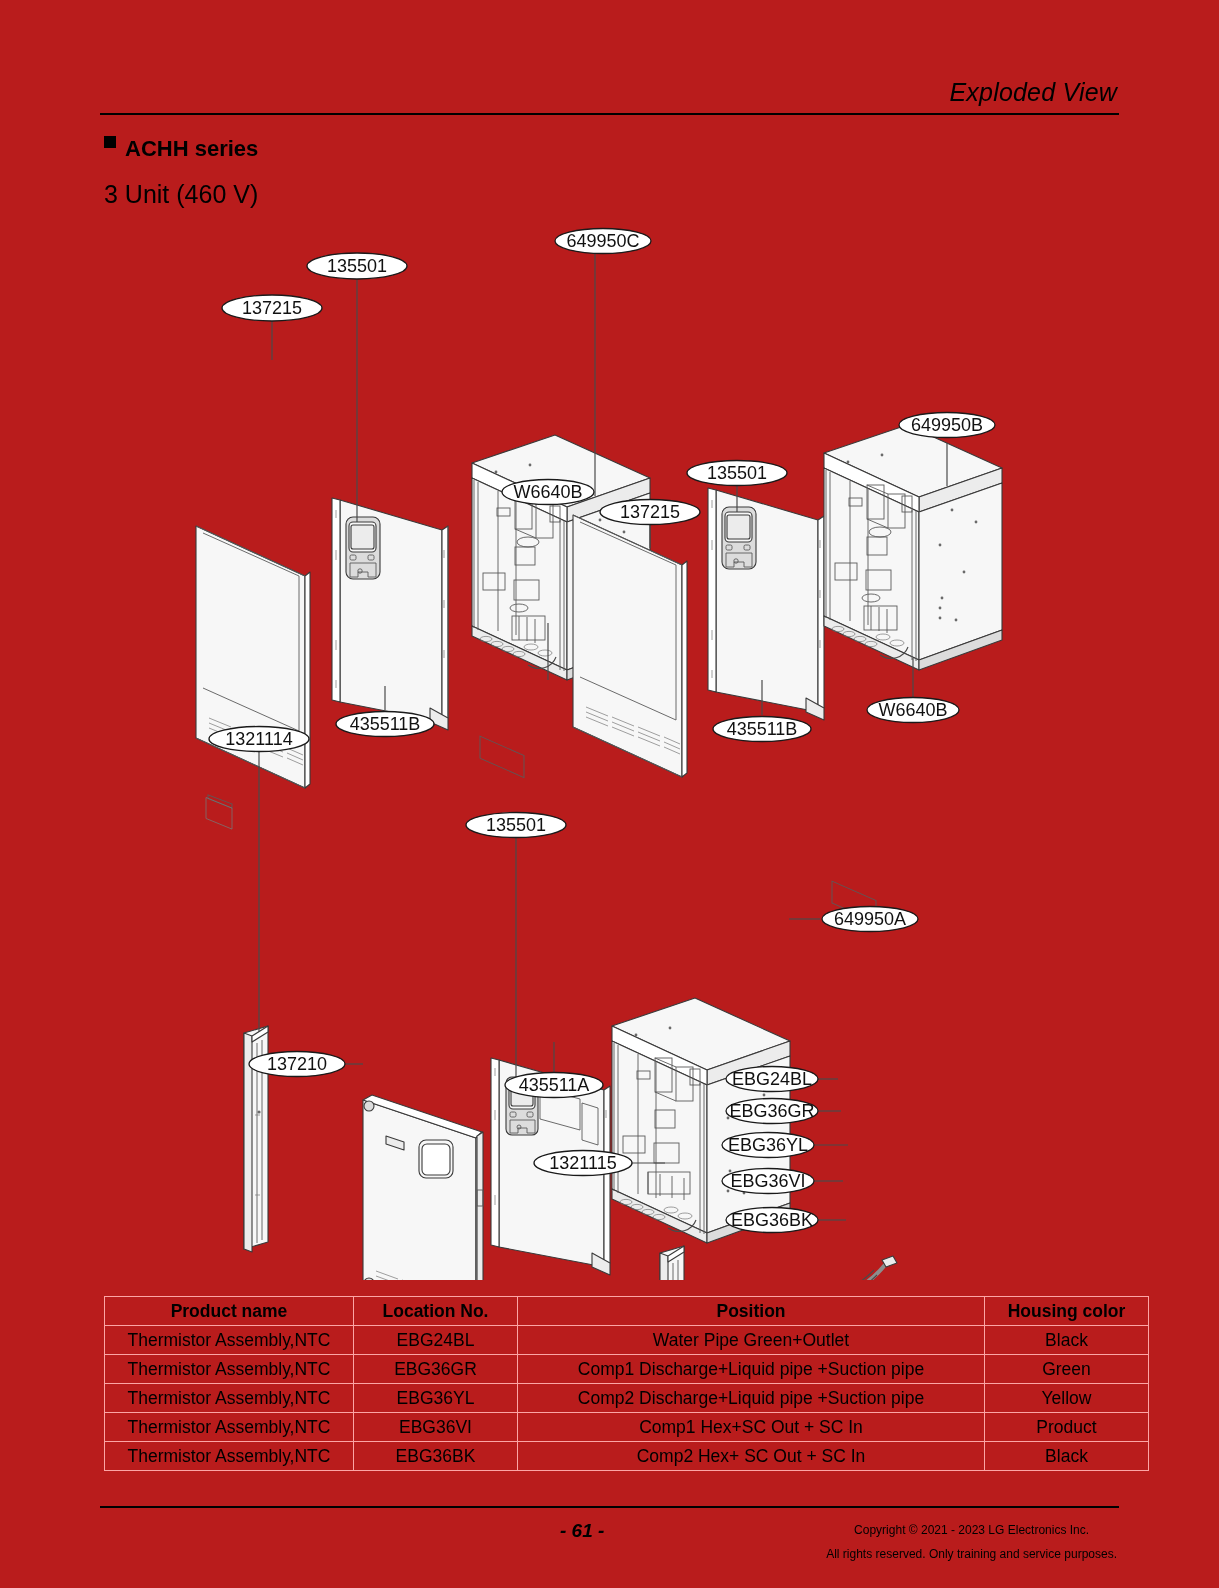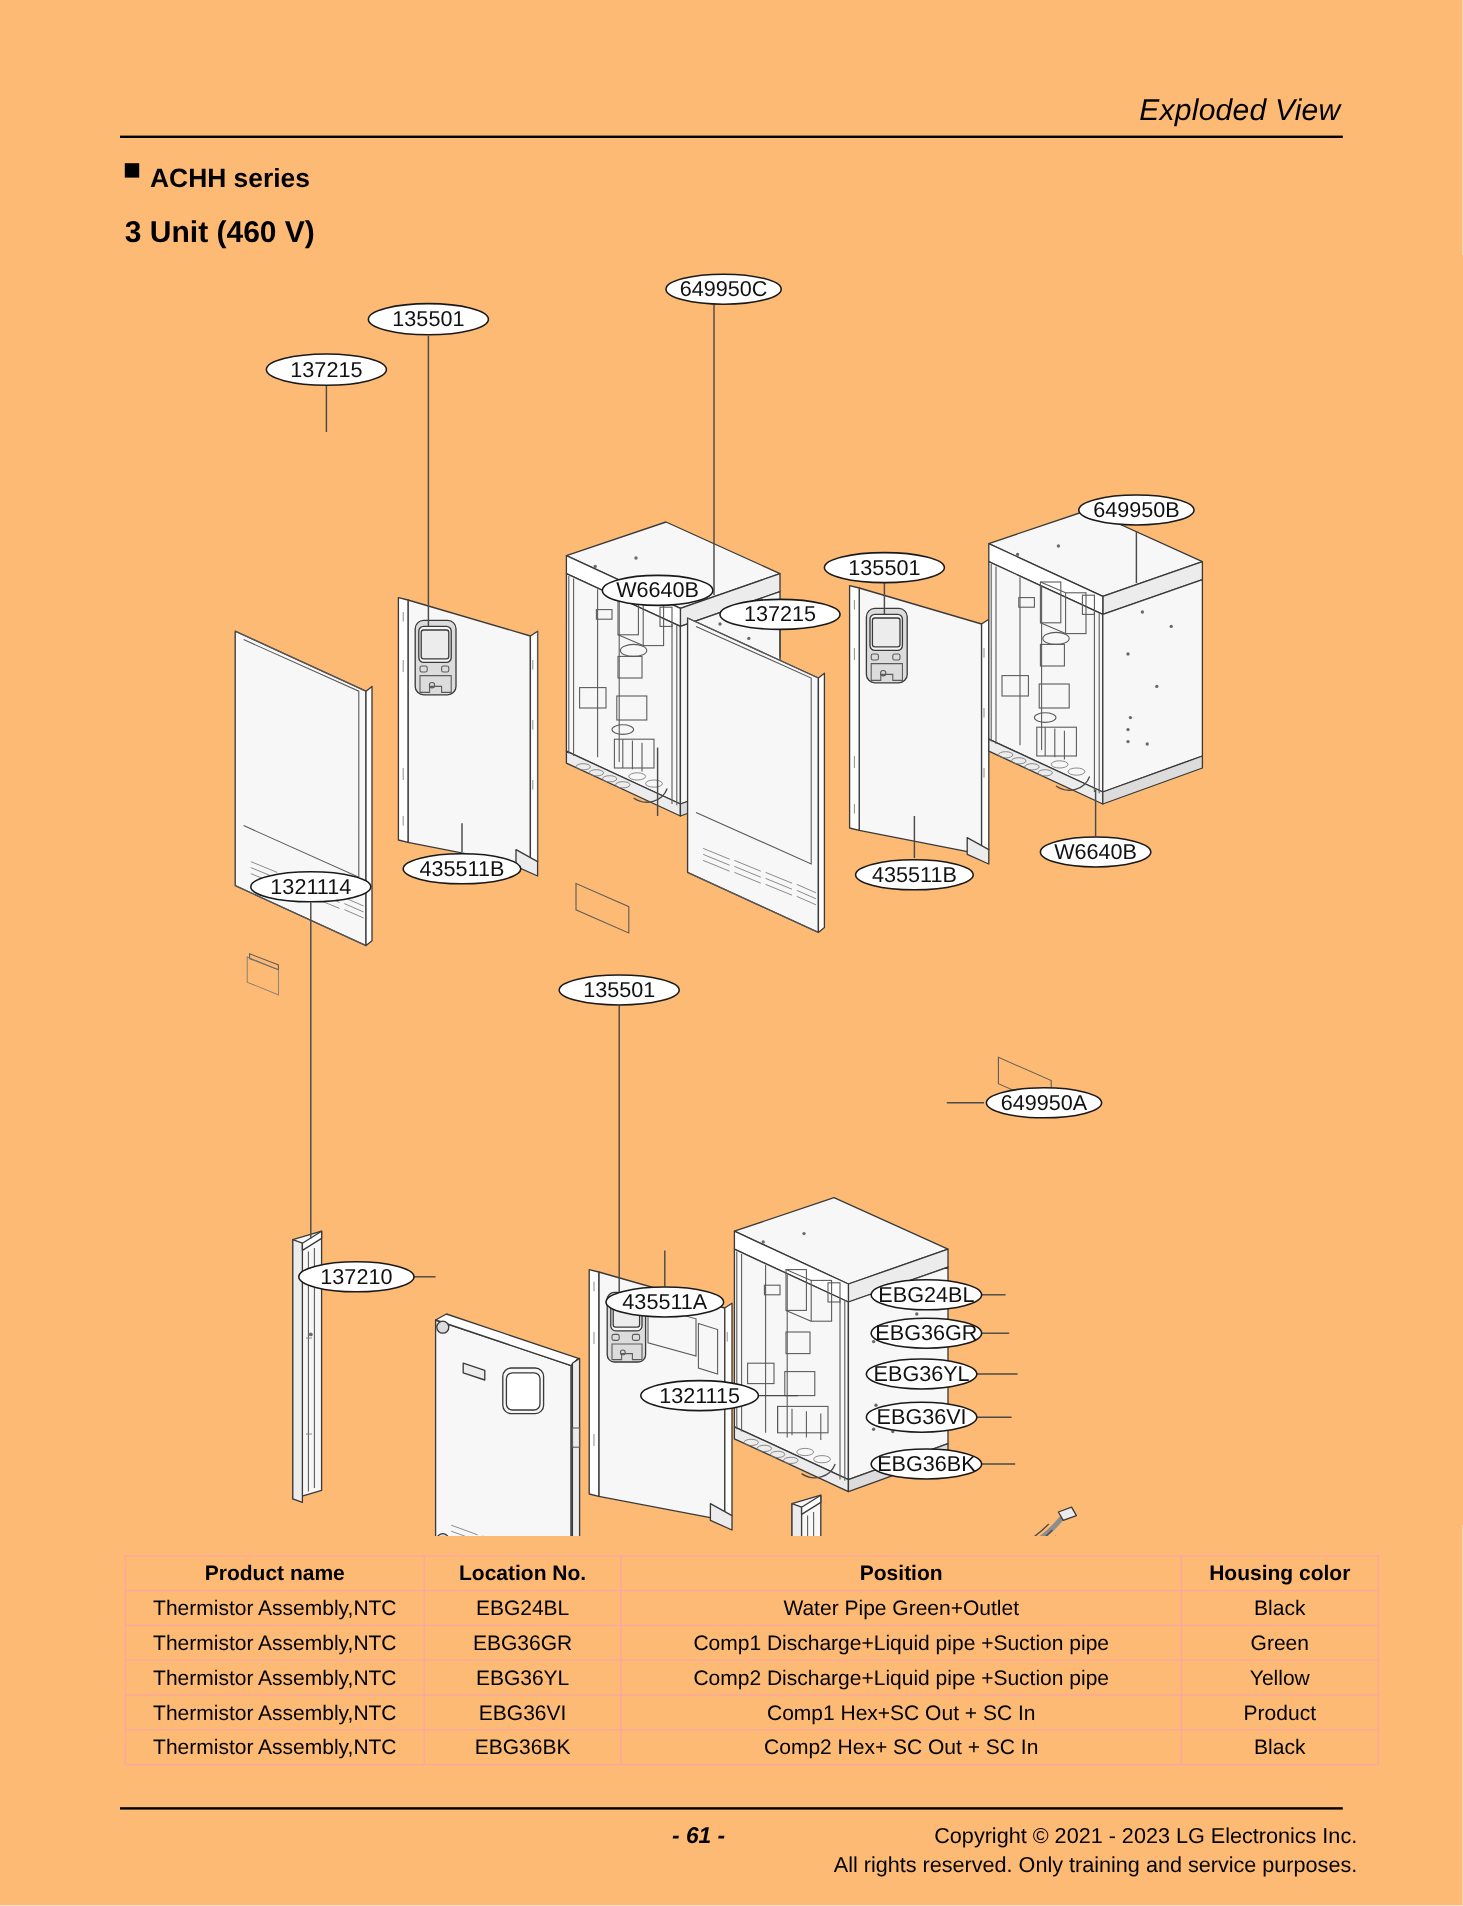"Exploded View" #page { background: #fdba74 -> #b91c1c }
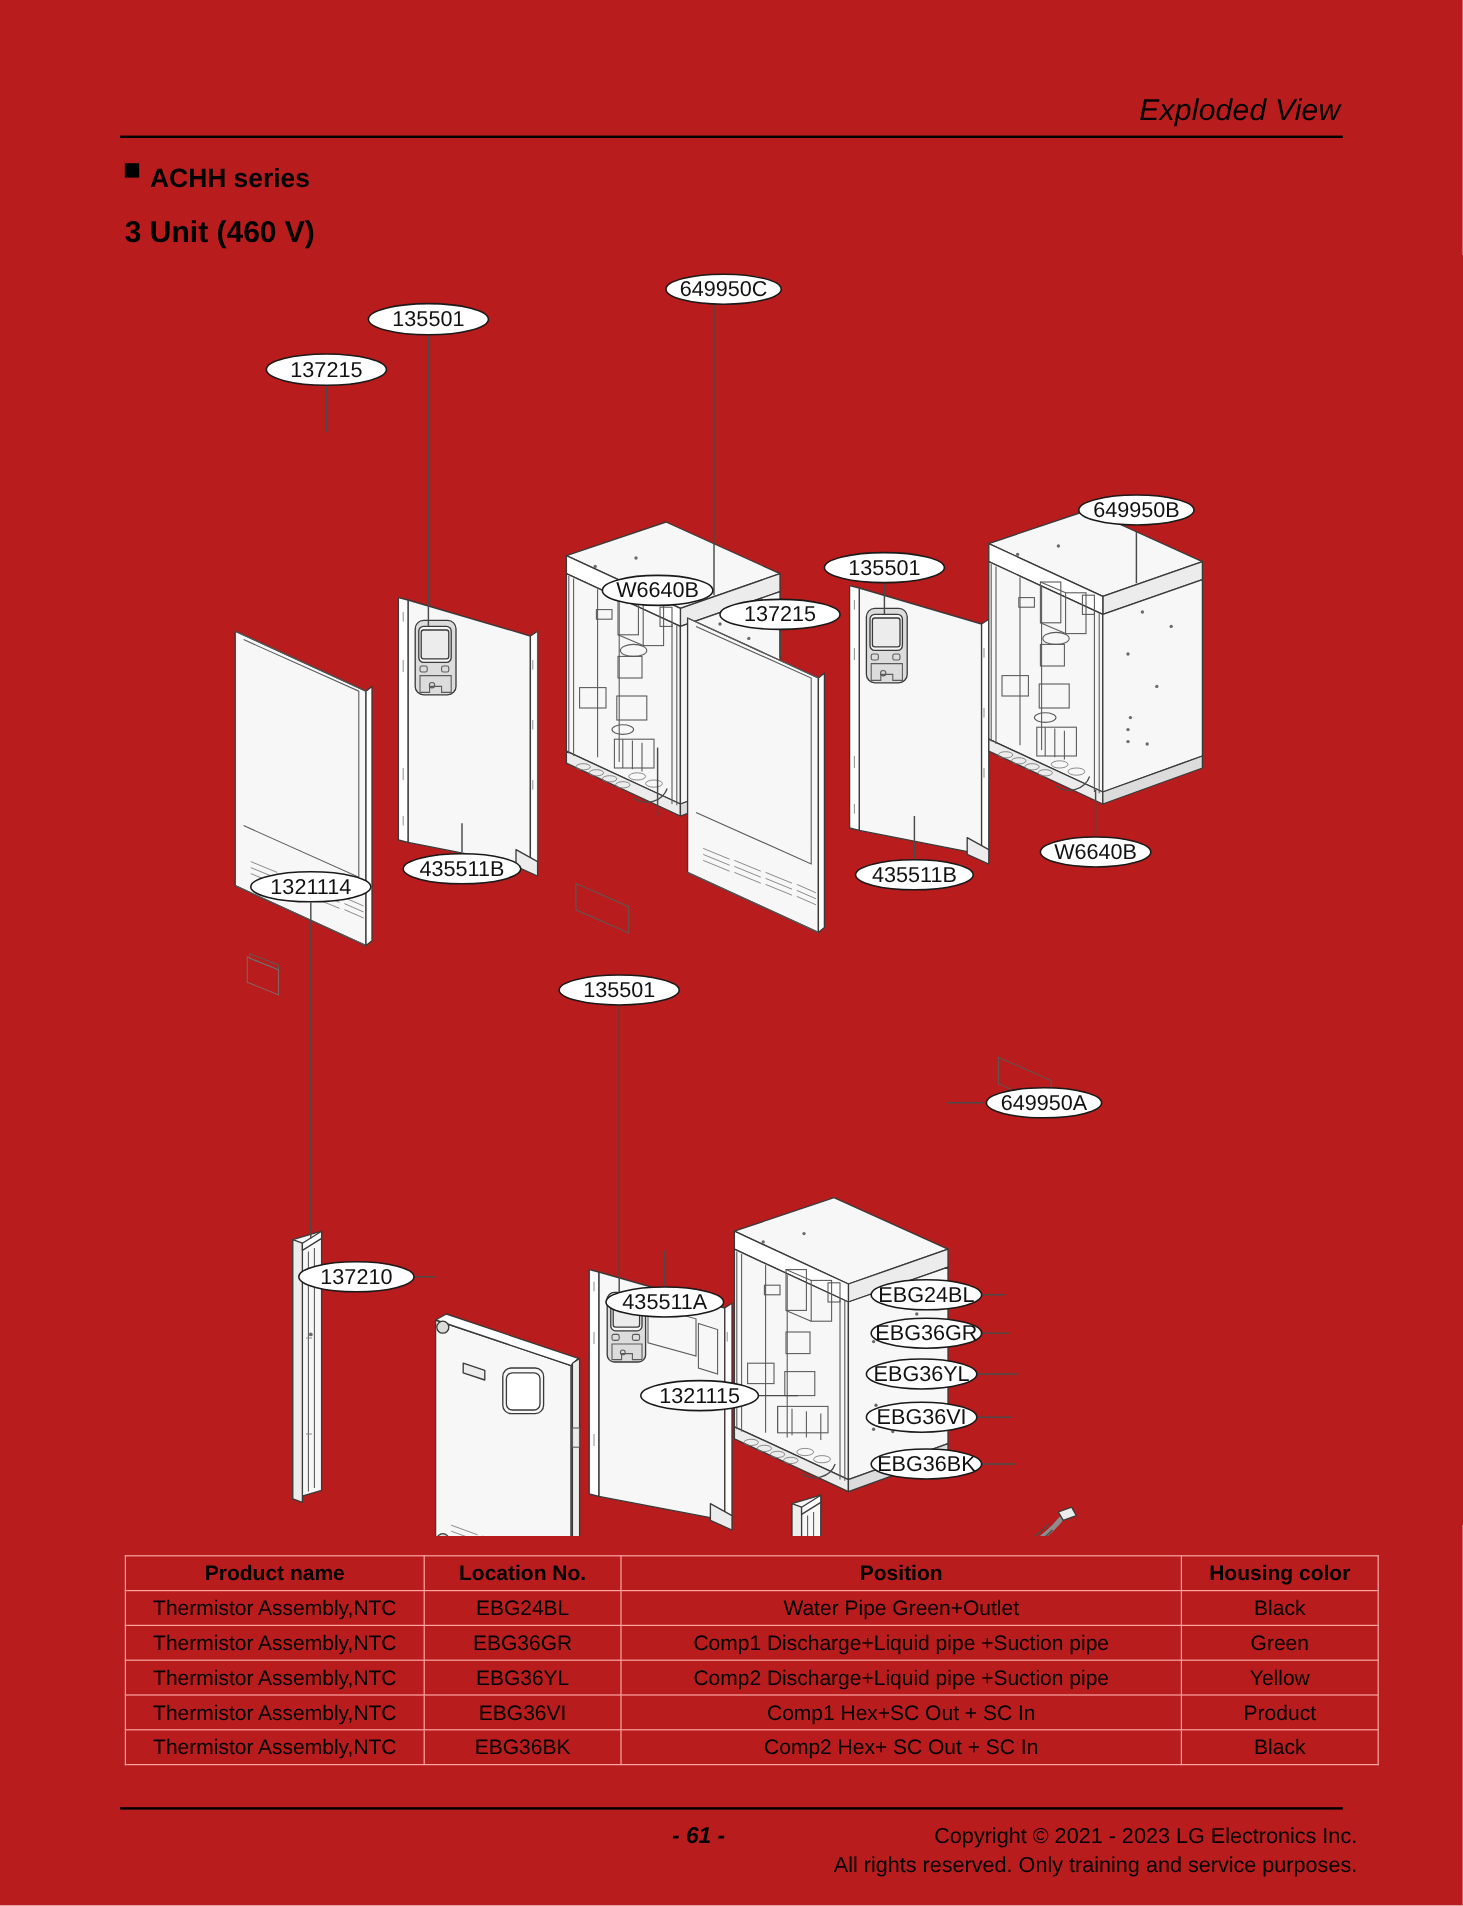"3 Unit (460 V)" #unit-heading { font-weight: bold -> normal }
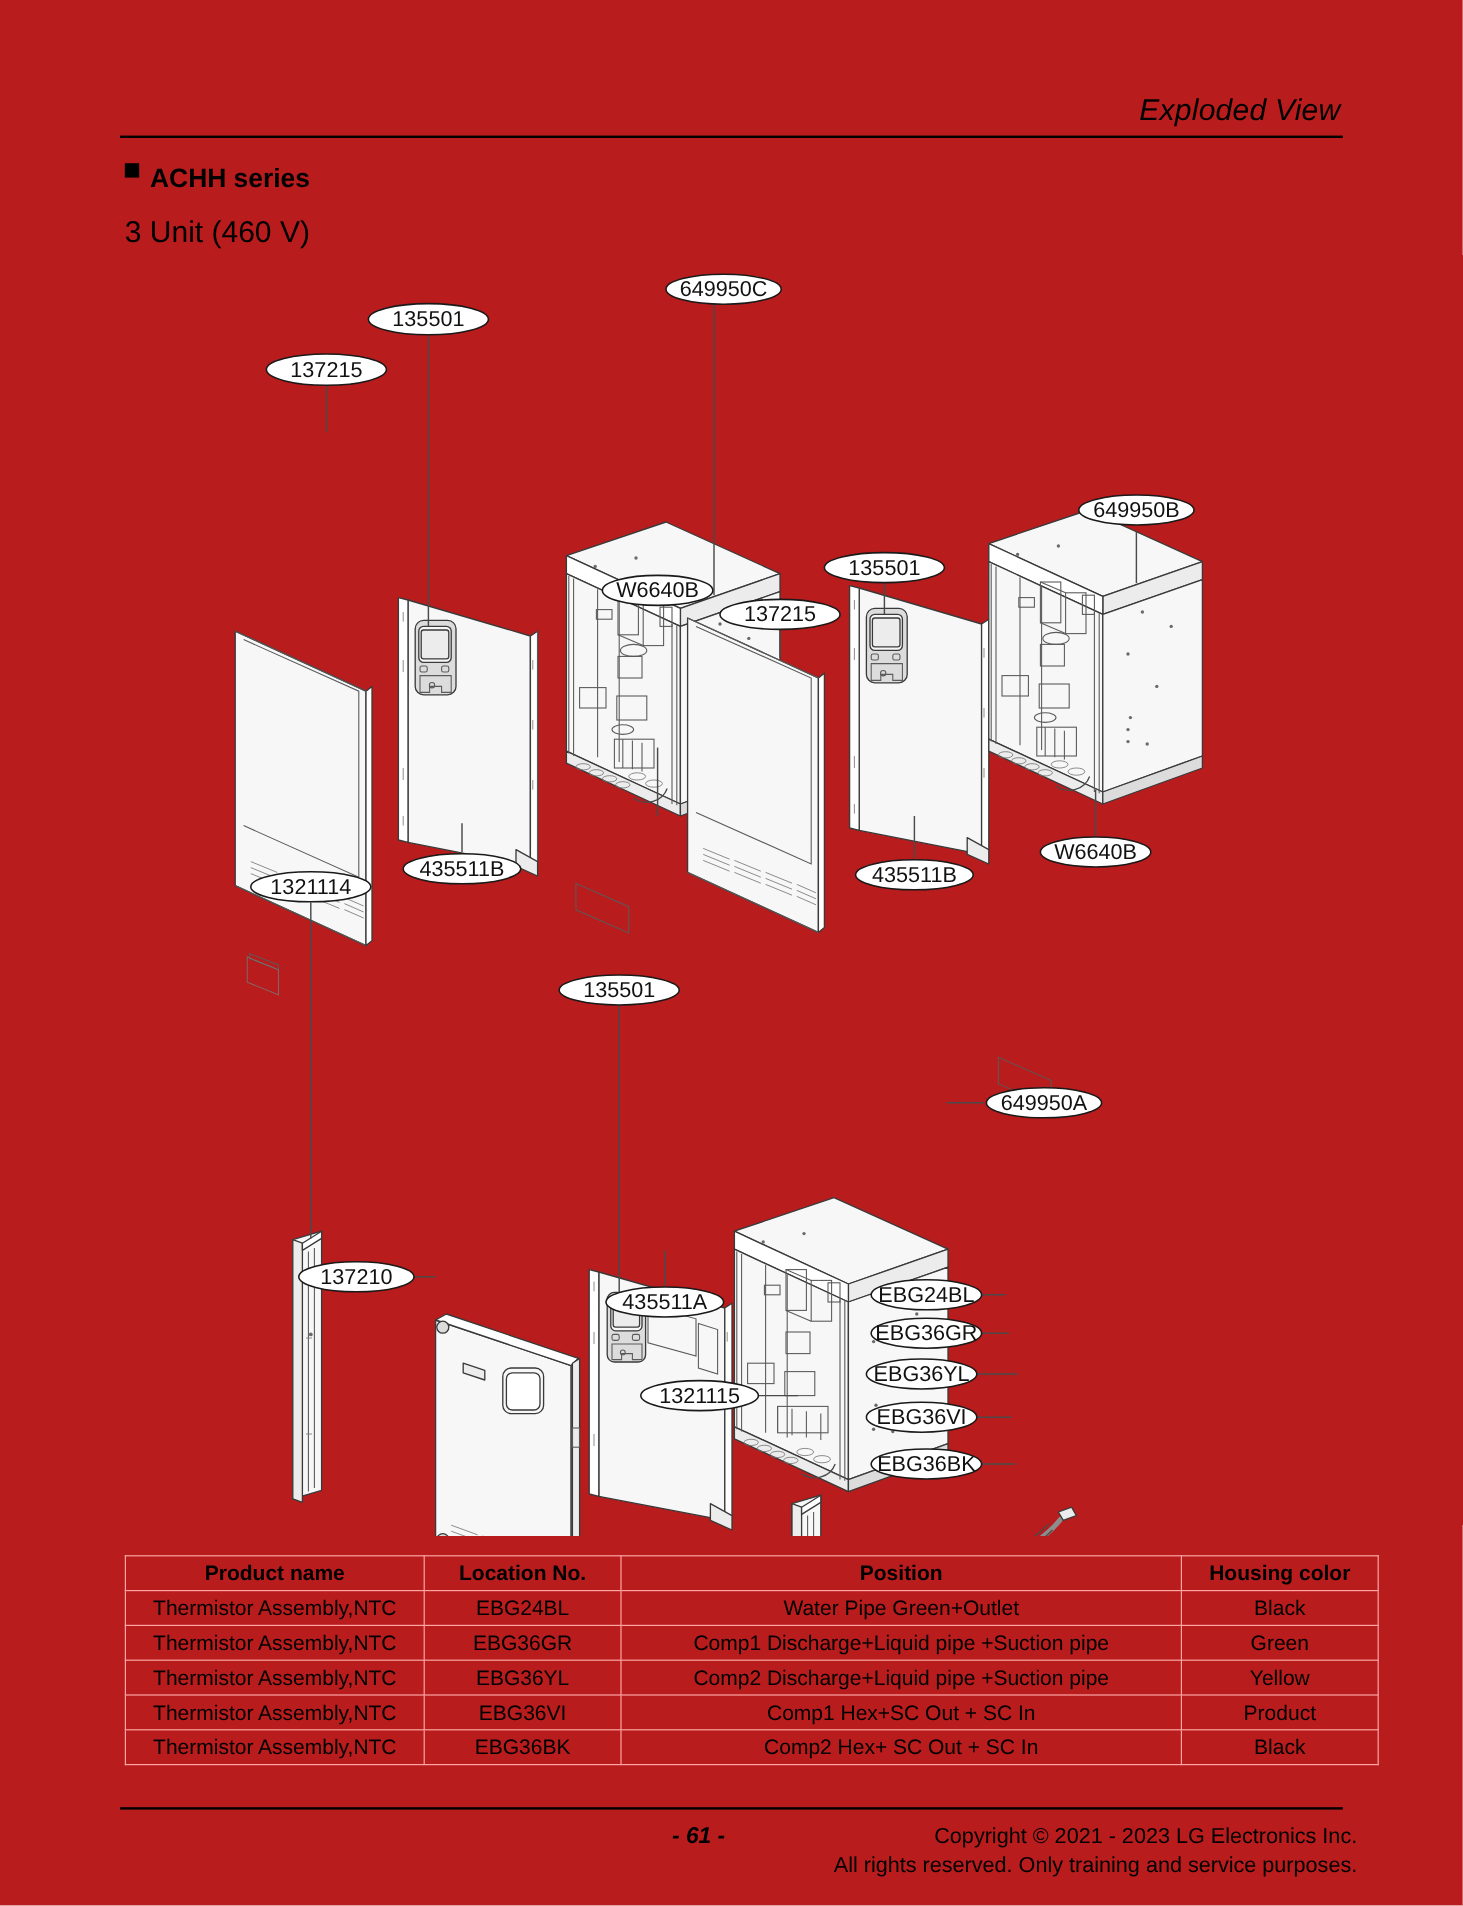"Copyright © 2021 - 2023" #copyright { font-size: 18px -> 12px; right: 88px -> 102px; text-align: right -> center }
